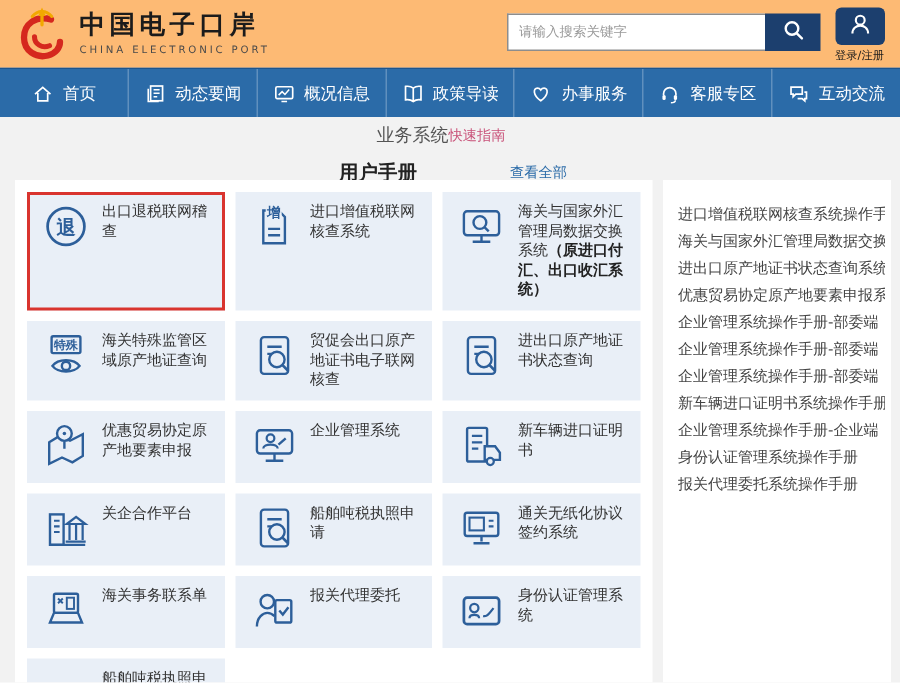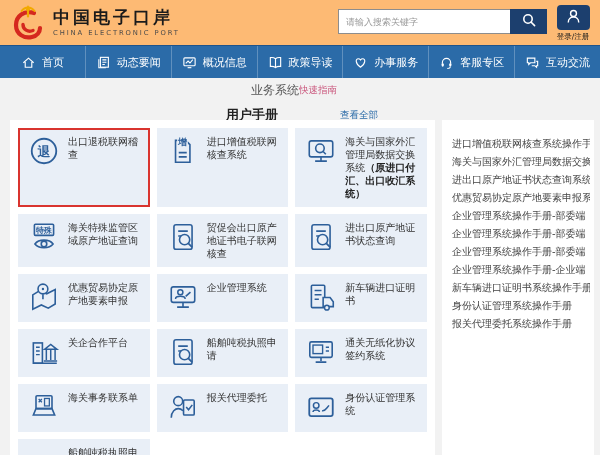"企业管理系统操作手册-企业端" li { order: before "新车辆进口证明书系统操作手册" -> after "新车辆进口证明书系统操作手册" }
